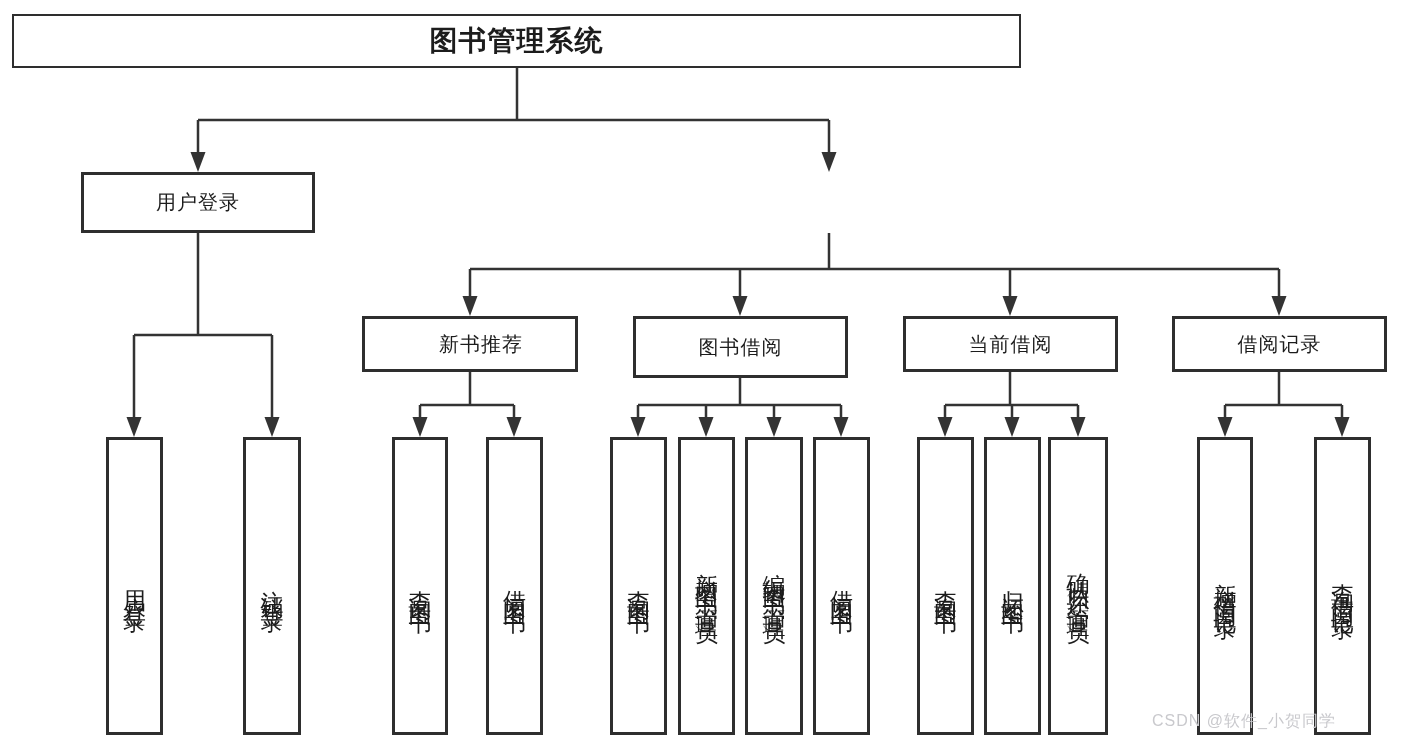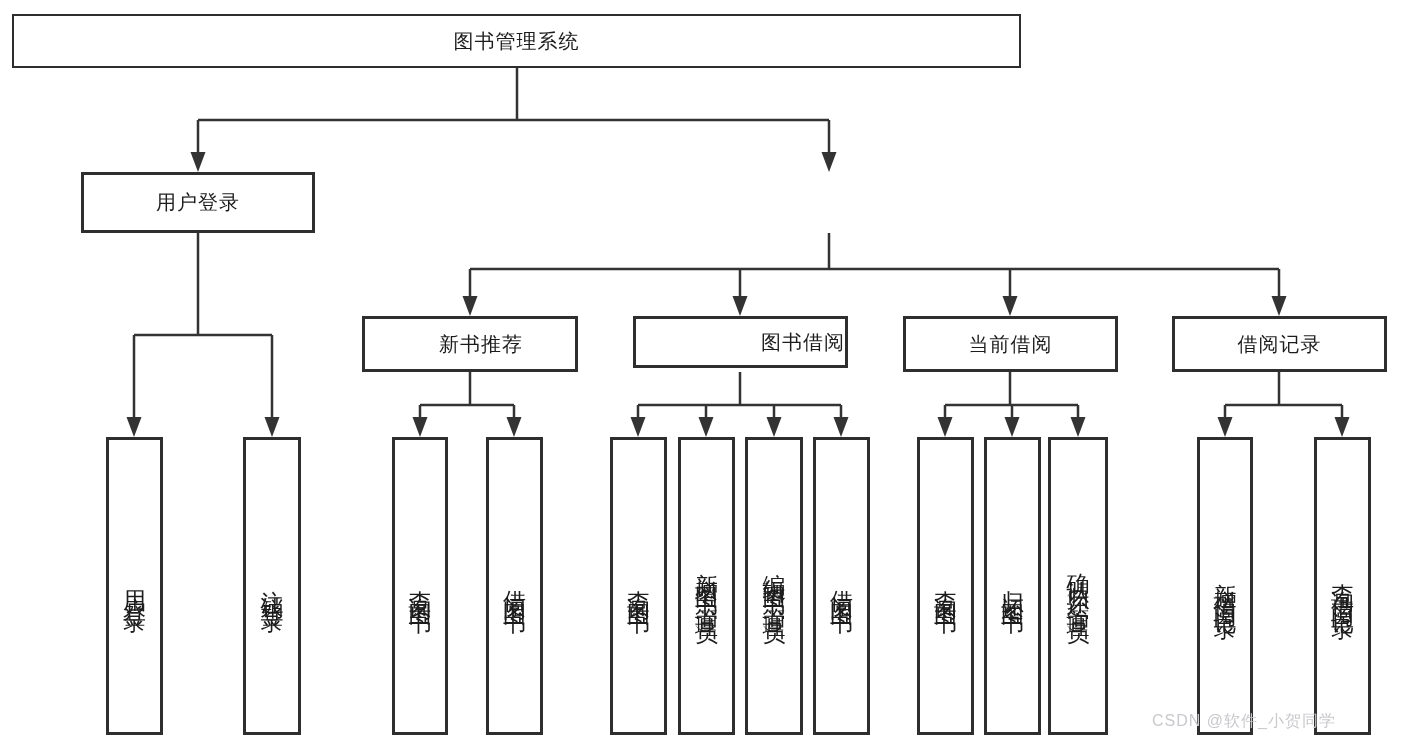"图书管理系统" .root { font-size: 20px -> 28px; font-weight: none -> bold }
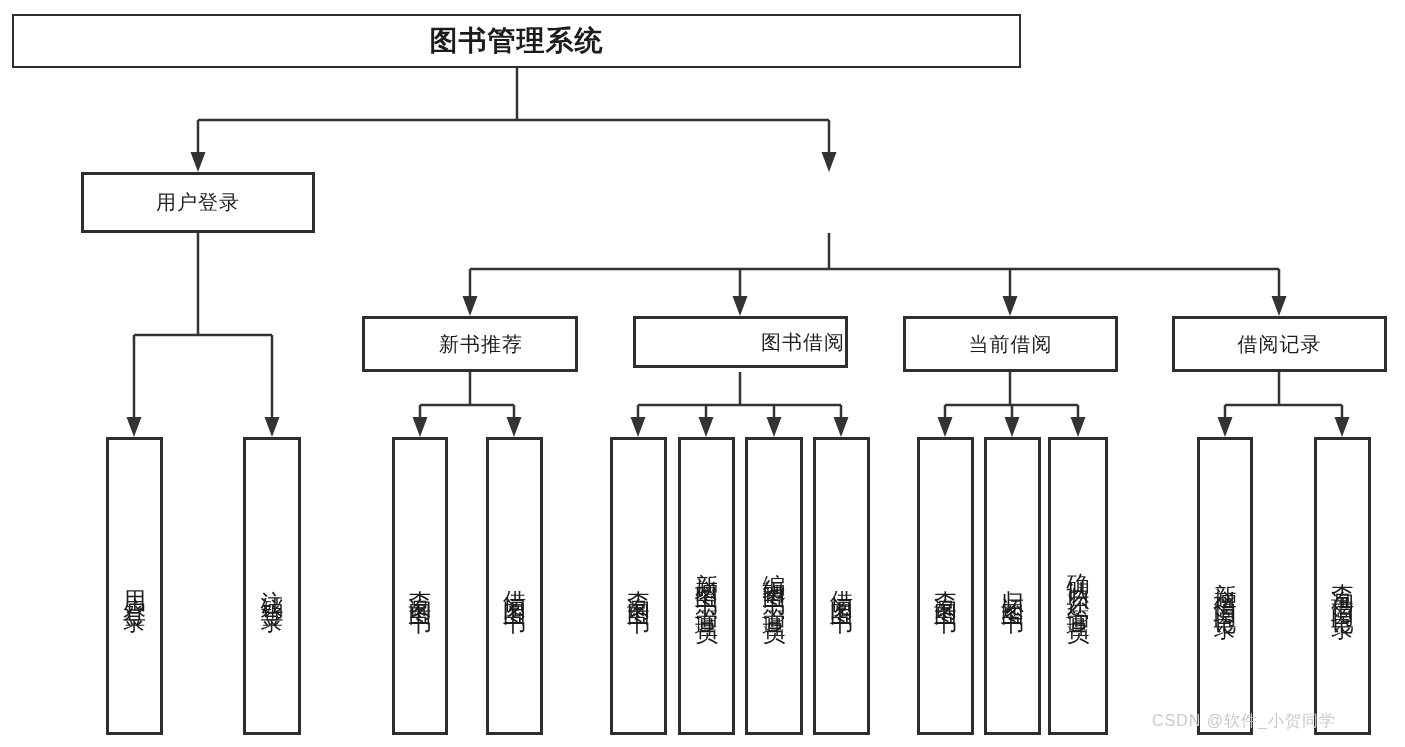"图书借阅" div.node { height: 52px -> 62px; justify-content: flex-end -> none }
